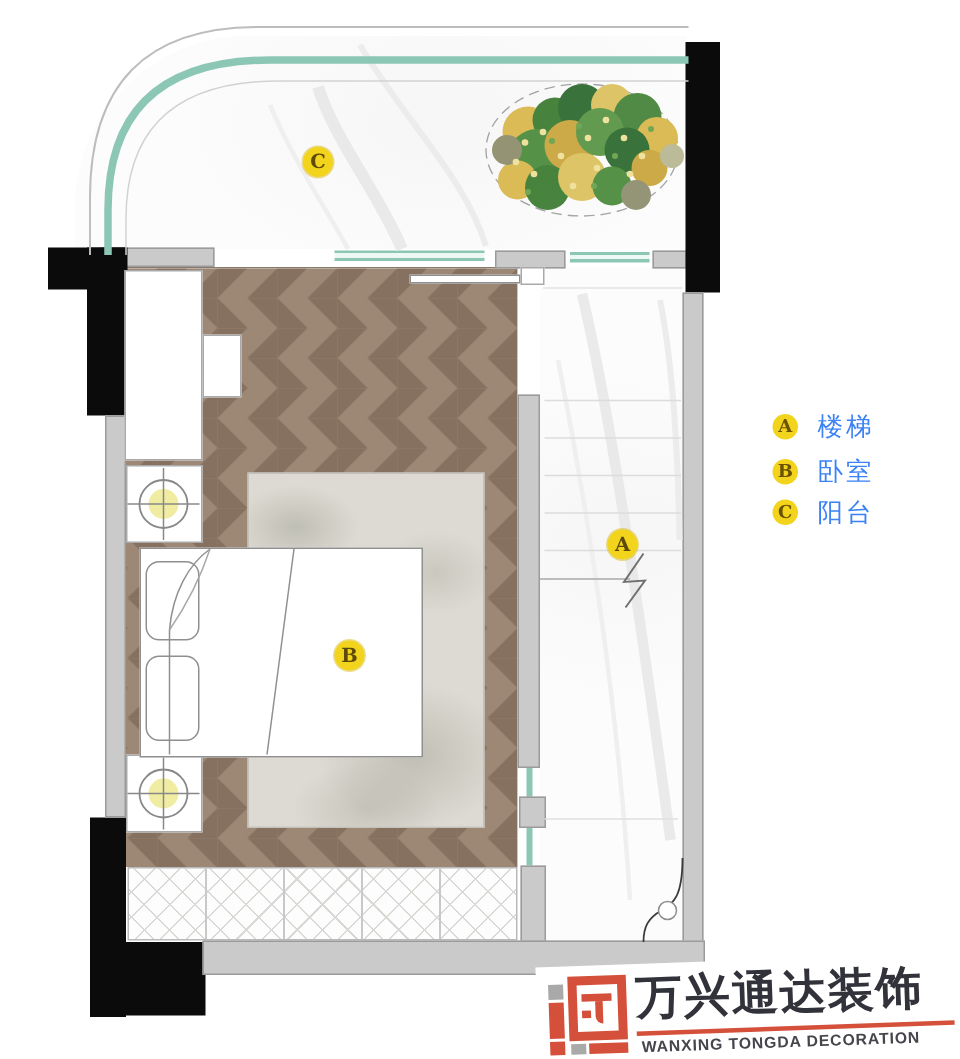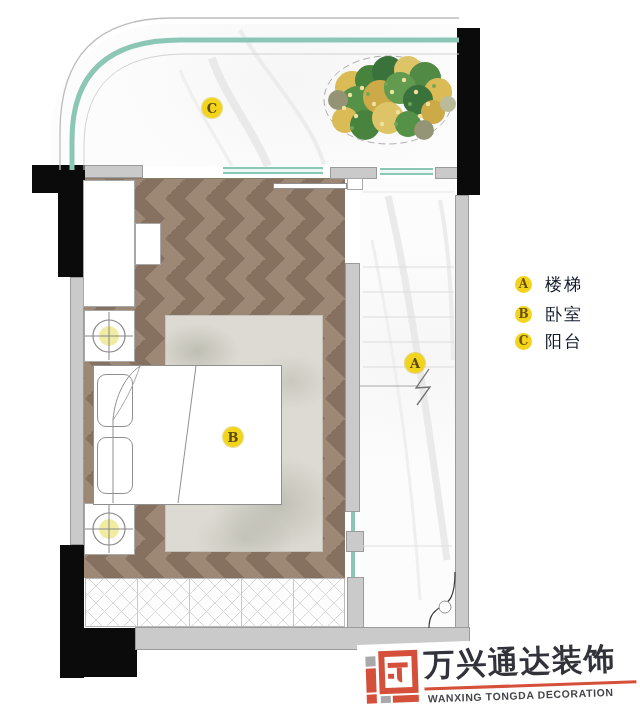"楼梯" .lg-label { color: #0f172a -> #3b82f6 }
